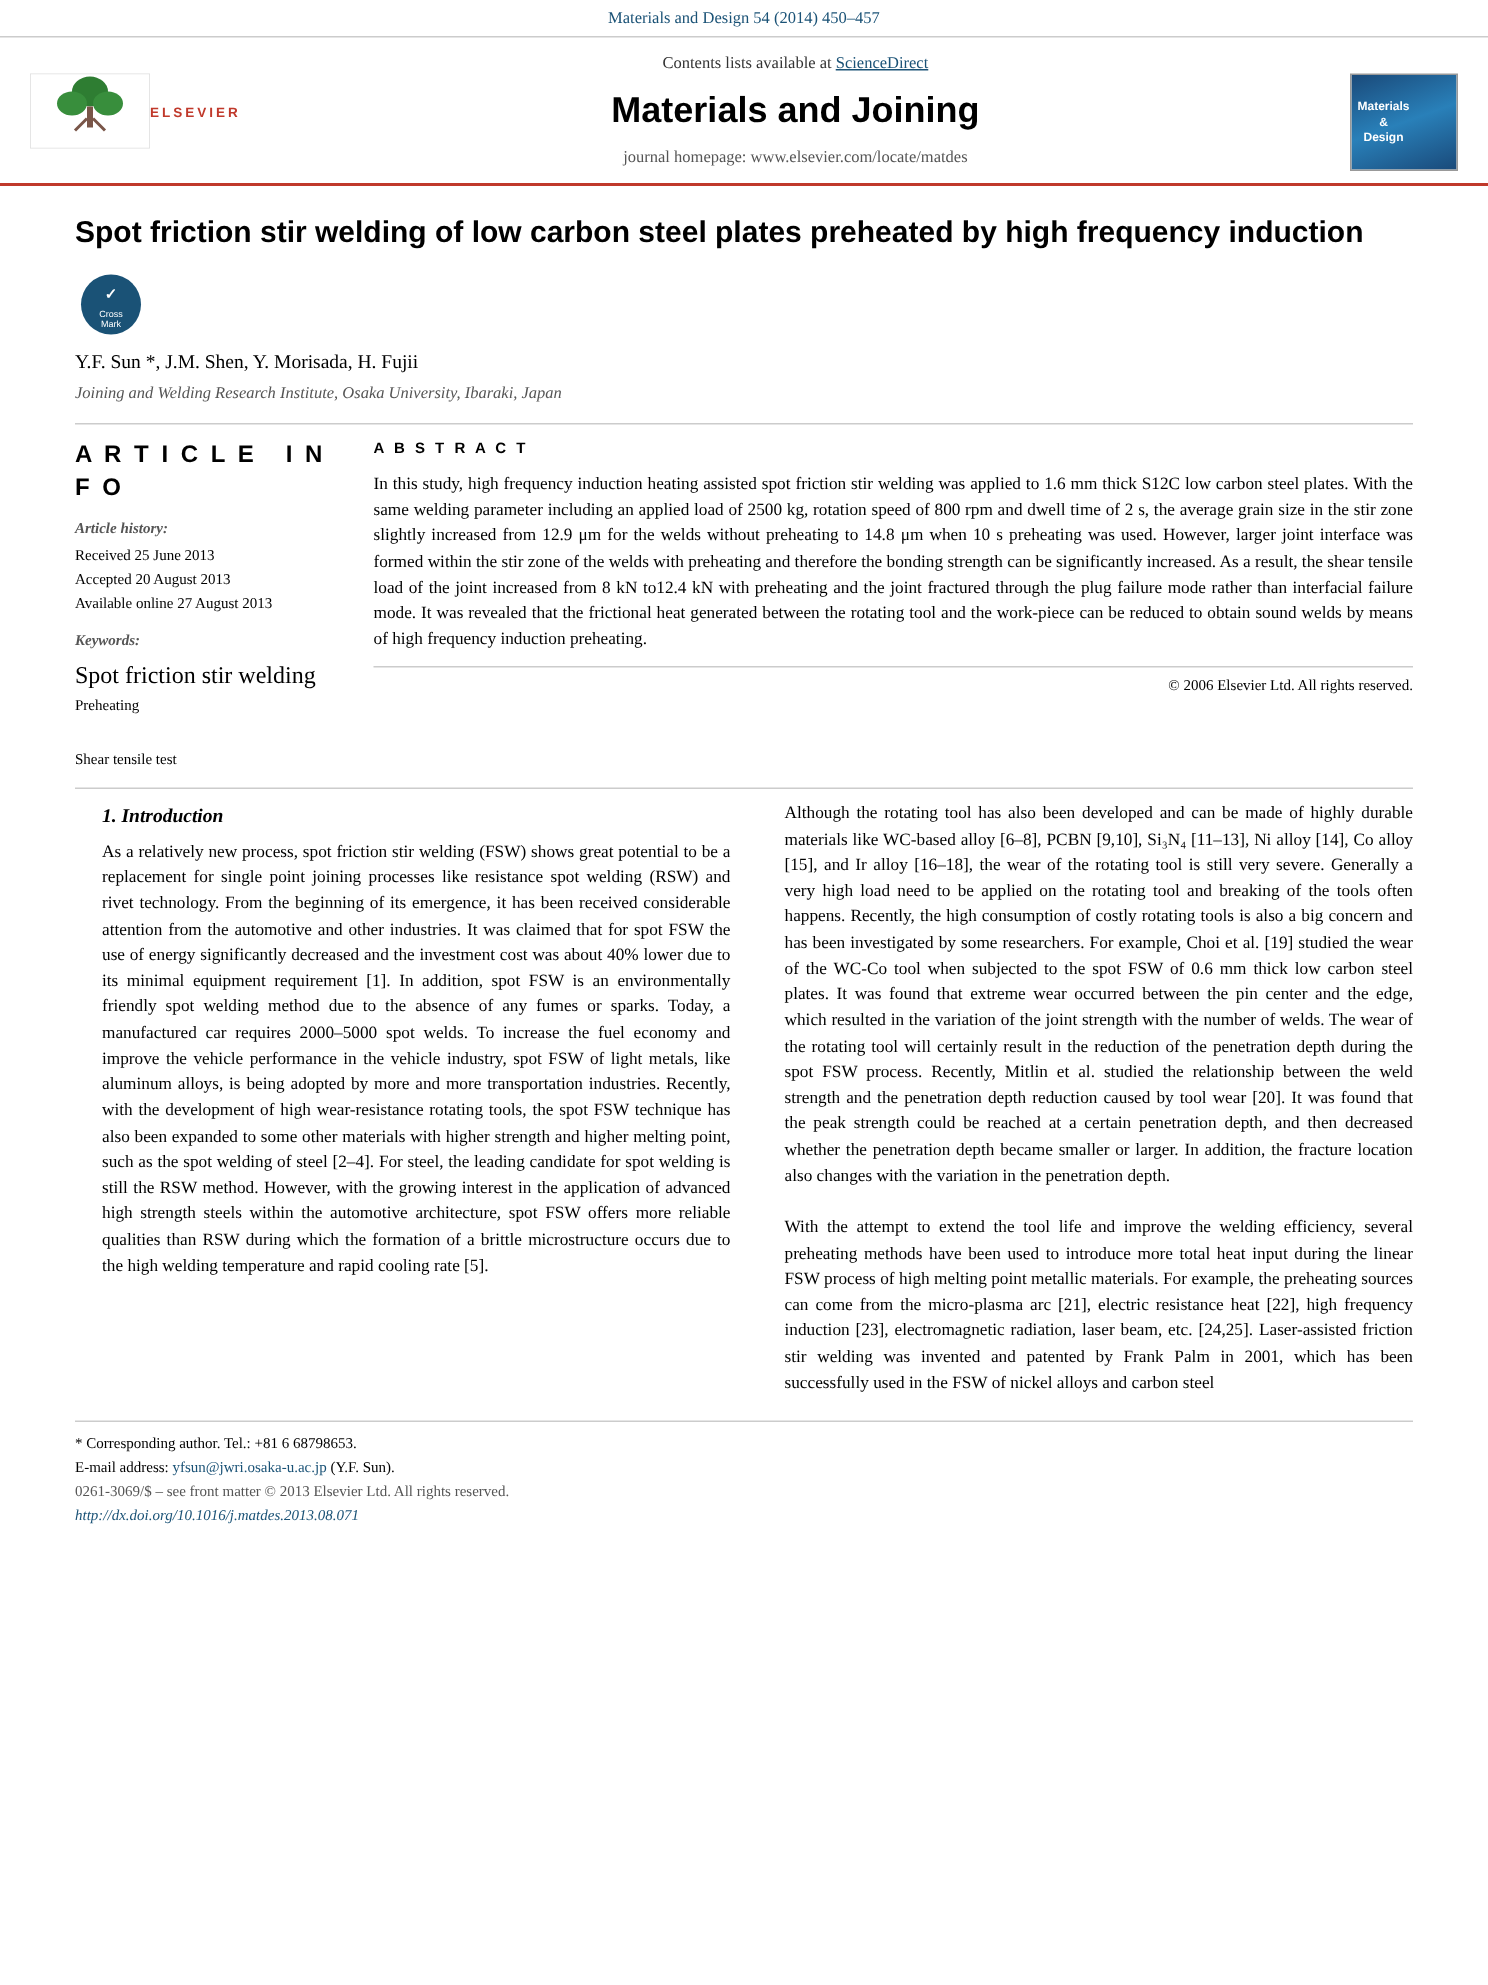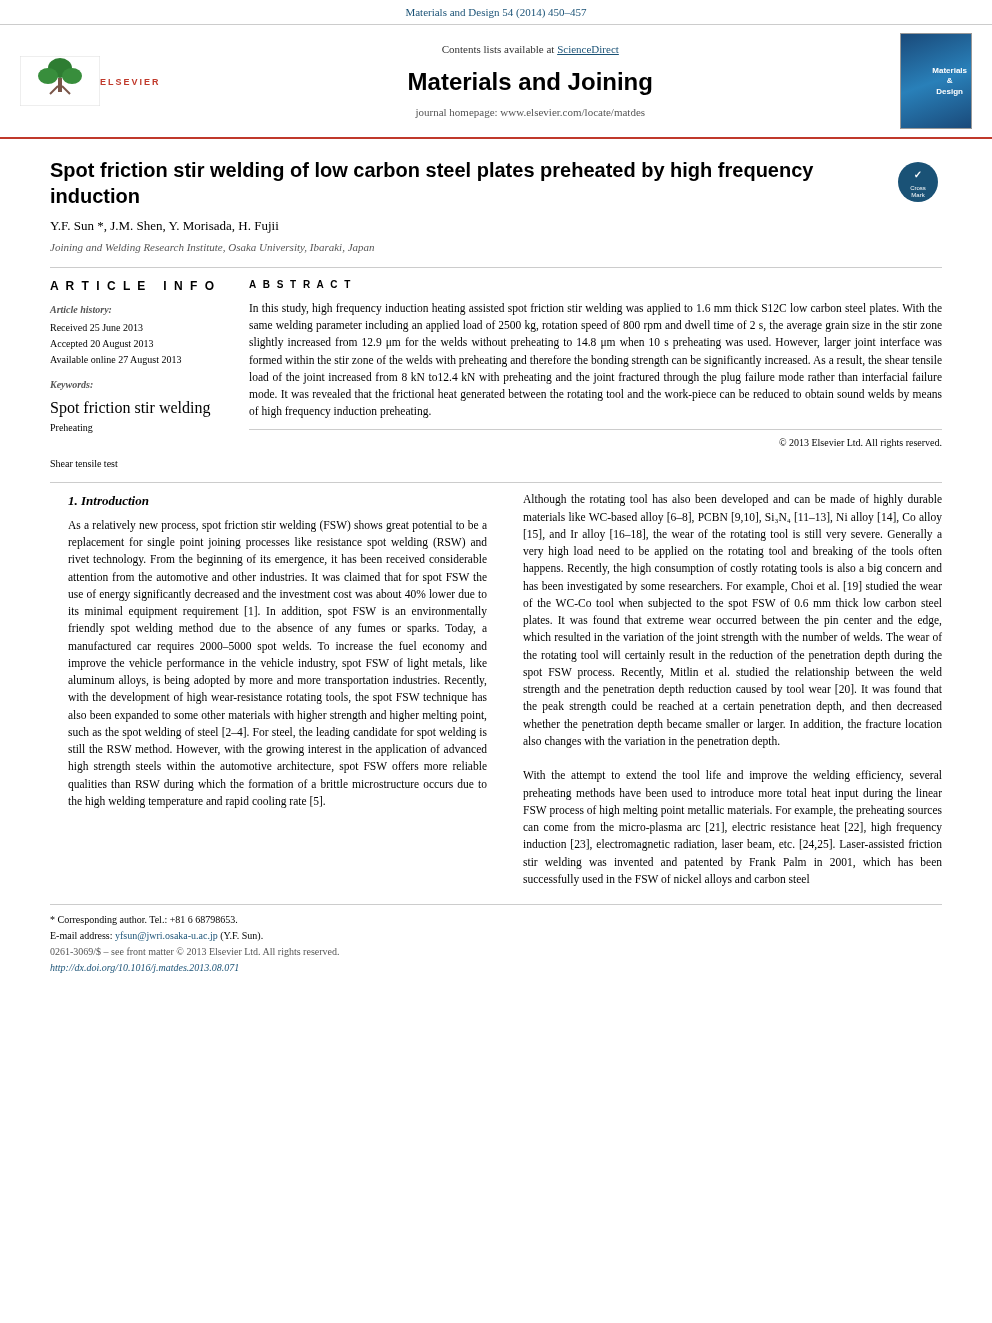"Materials" div { align-items: flex-end -> flex-start; height: 96px -> 65px; margin-top: none -> 16px }
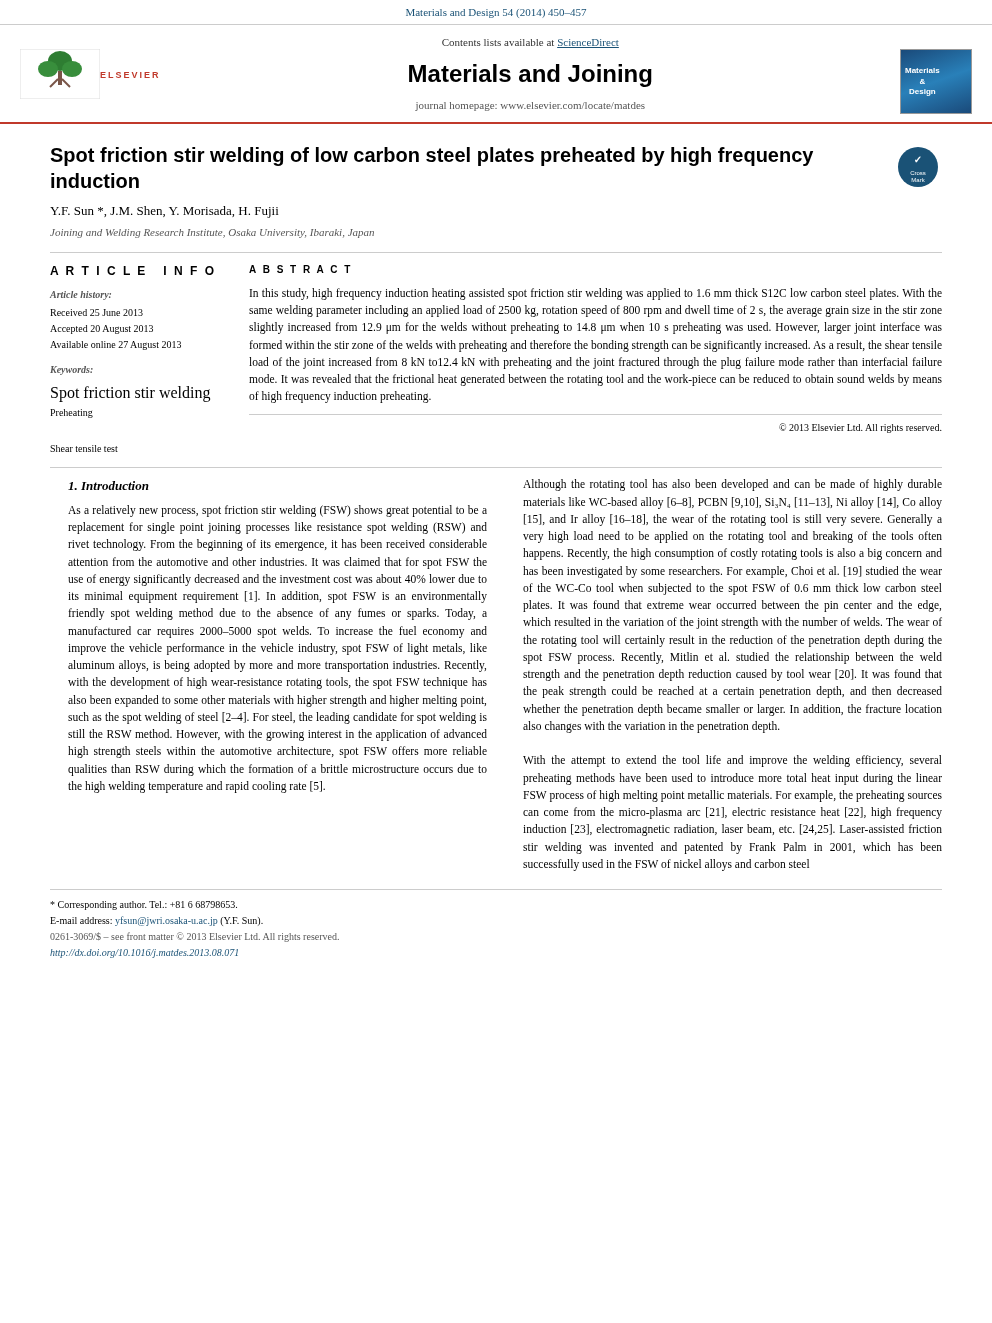"Spot friction stir welding of" div { flex-direction: none -> column }
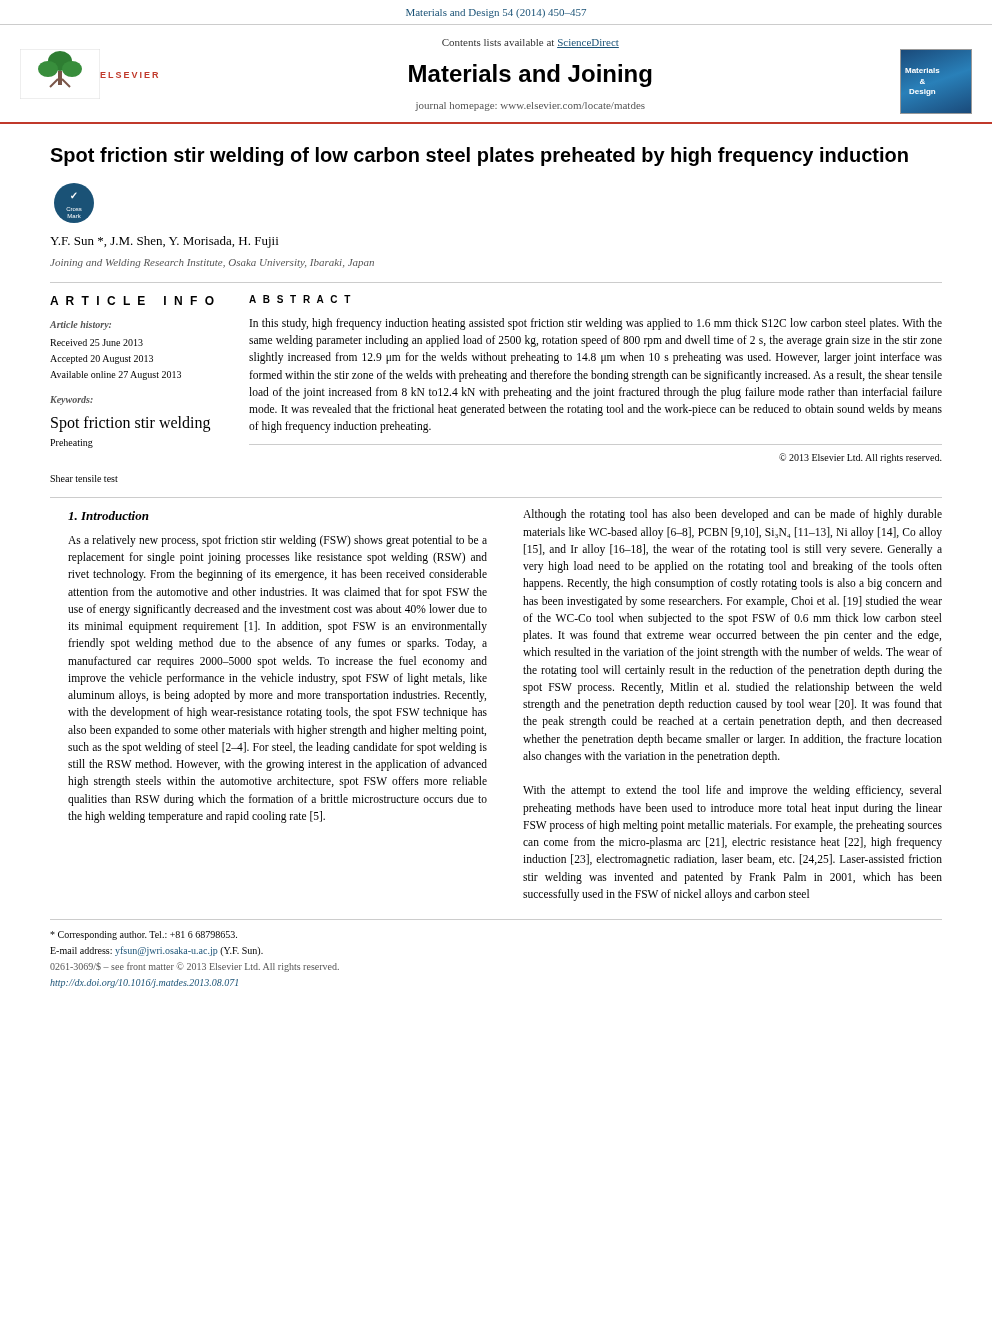"A R T I C" div { font-size: 12px -> 16px }
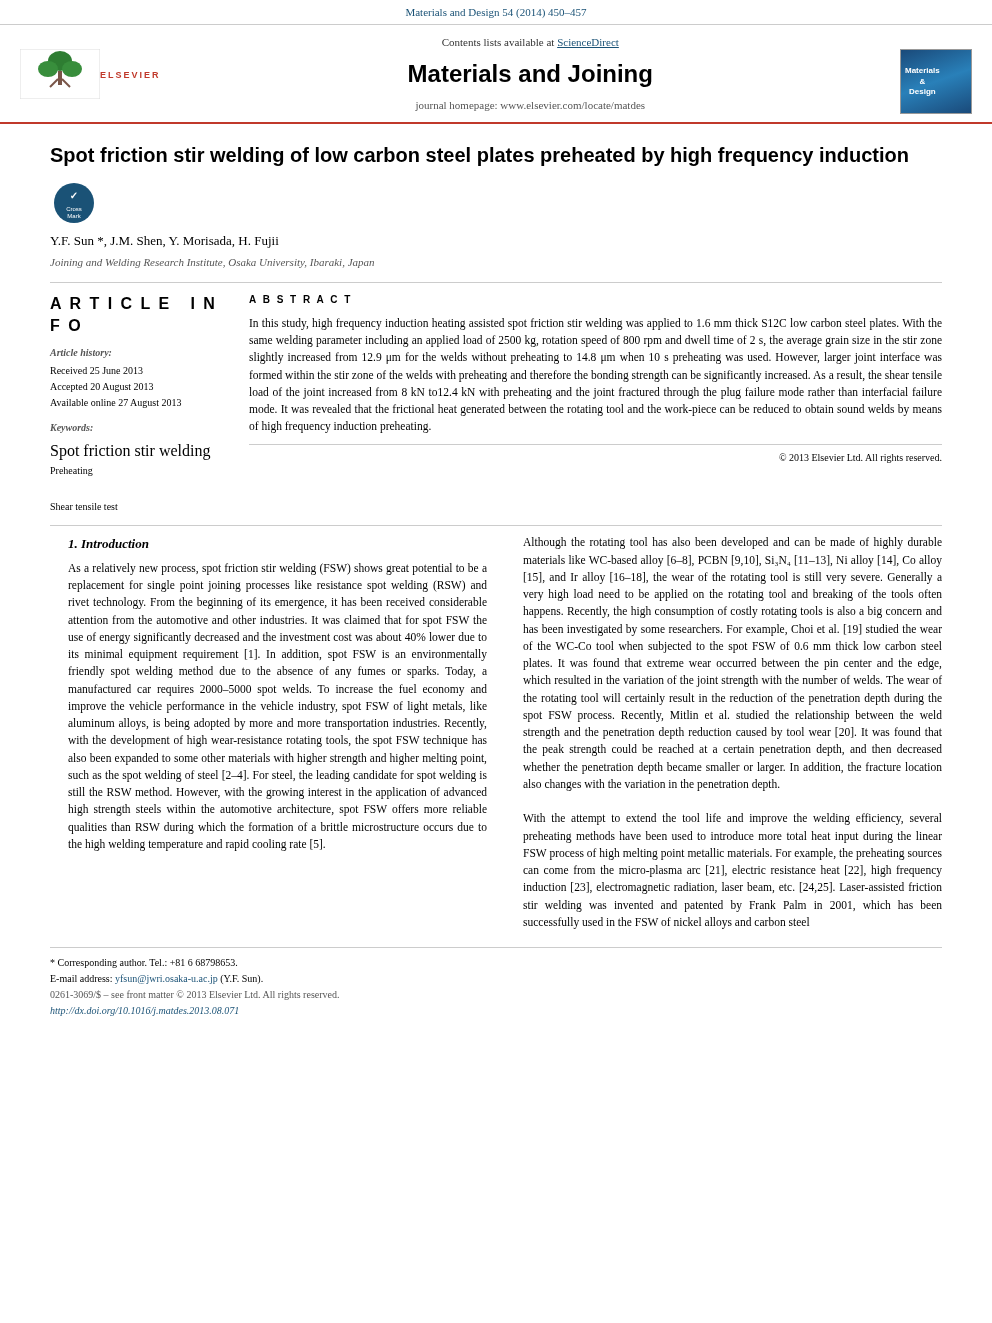"© 2013 Elsevier Ltd. All" div { text: 2013 -> 2006 }
